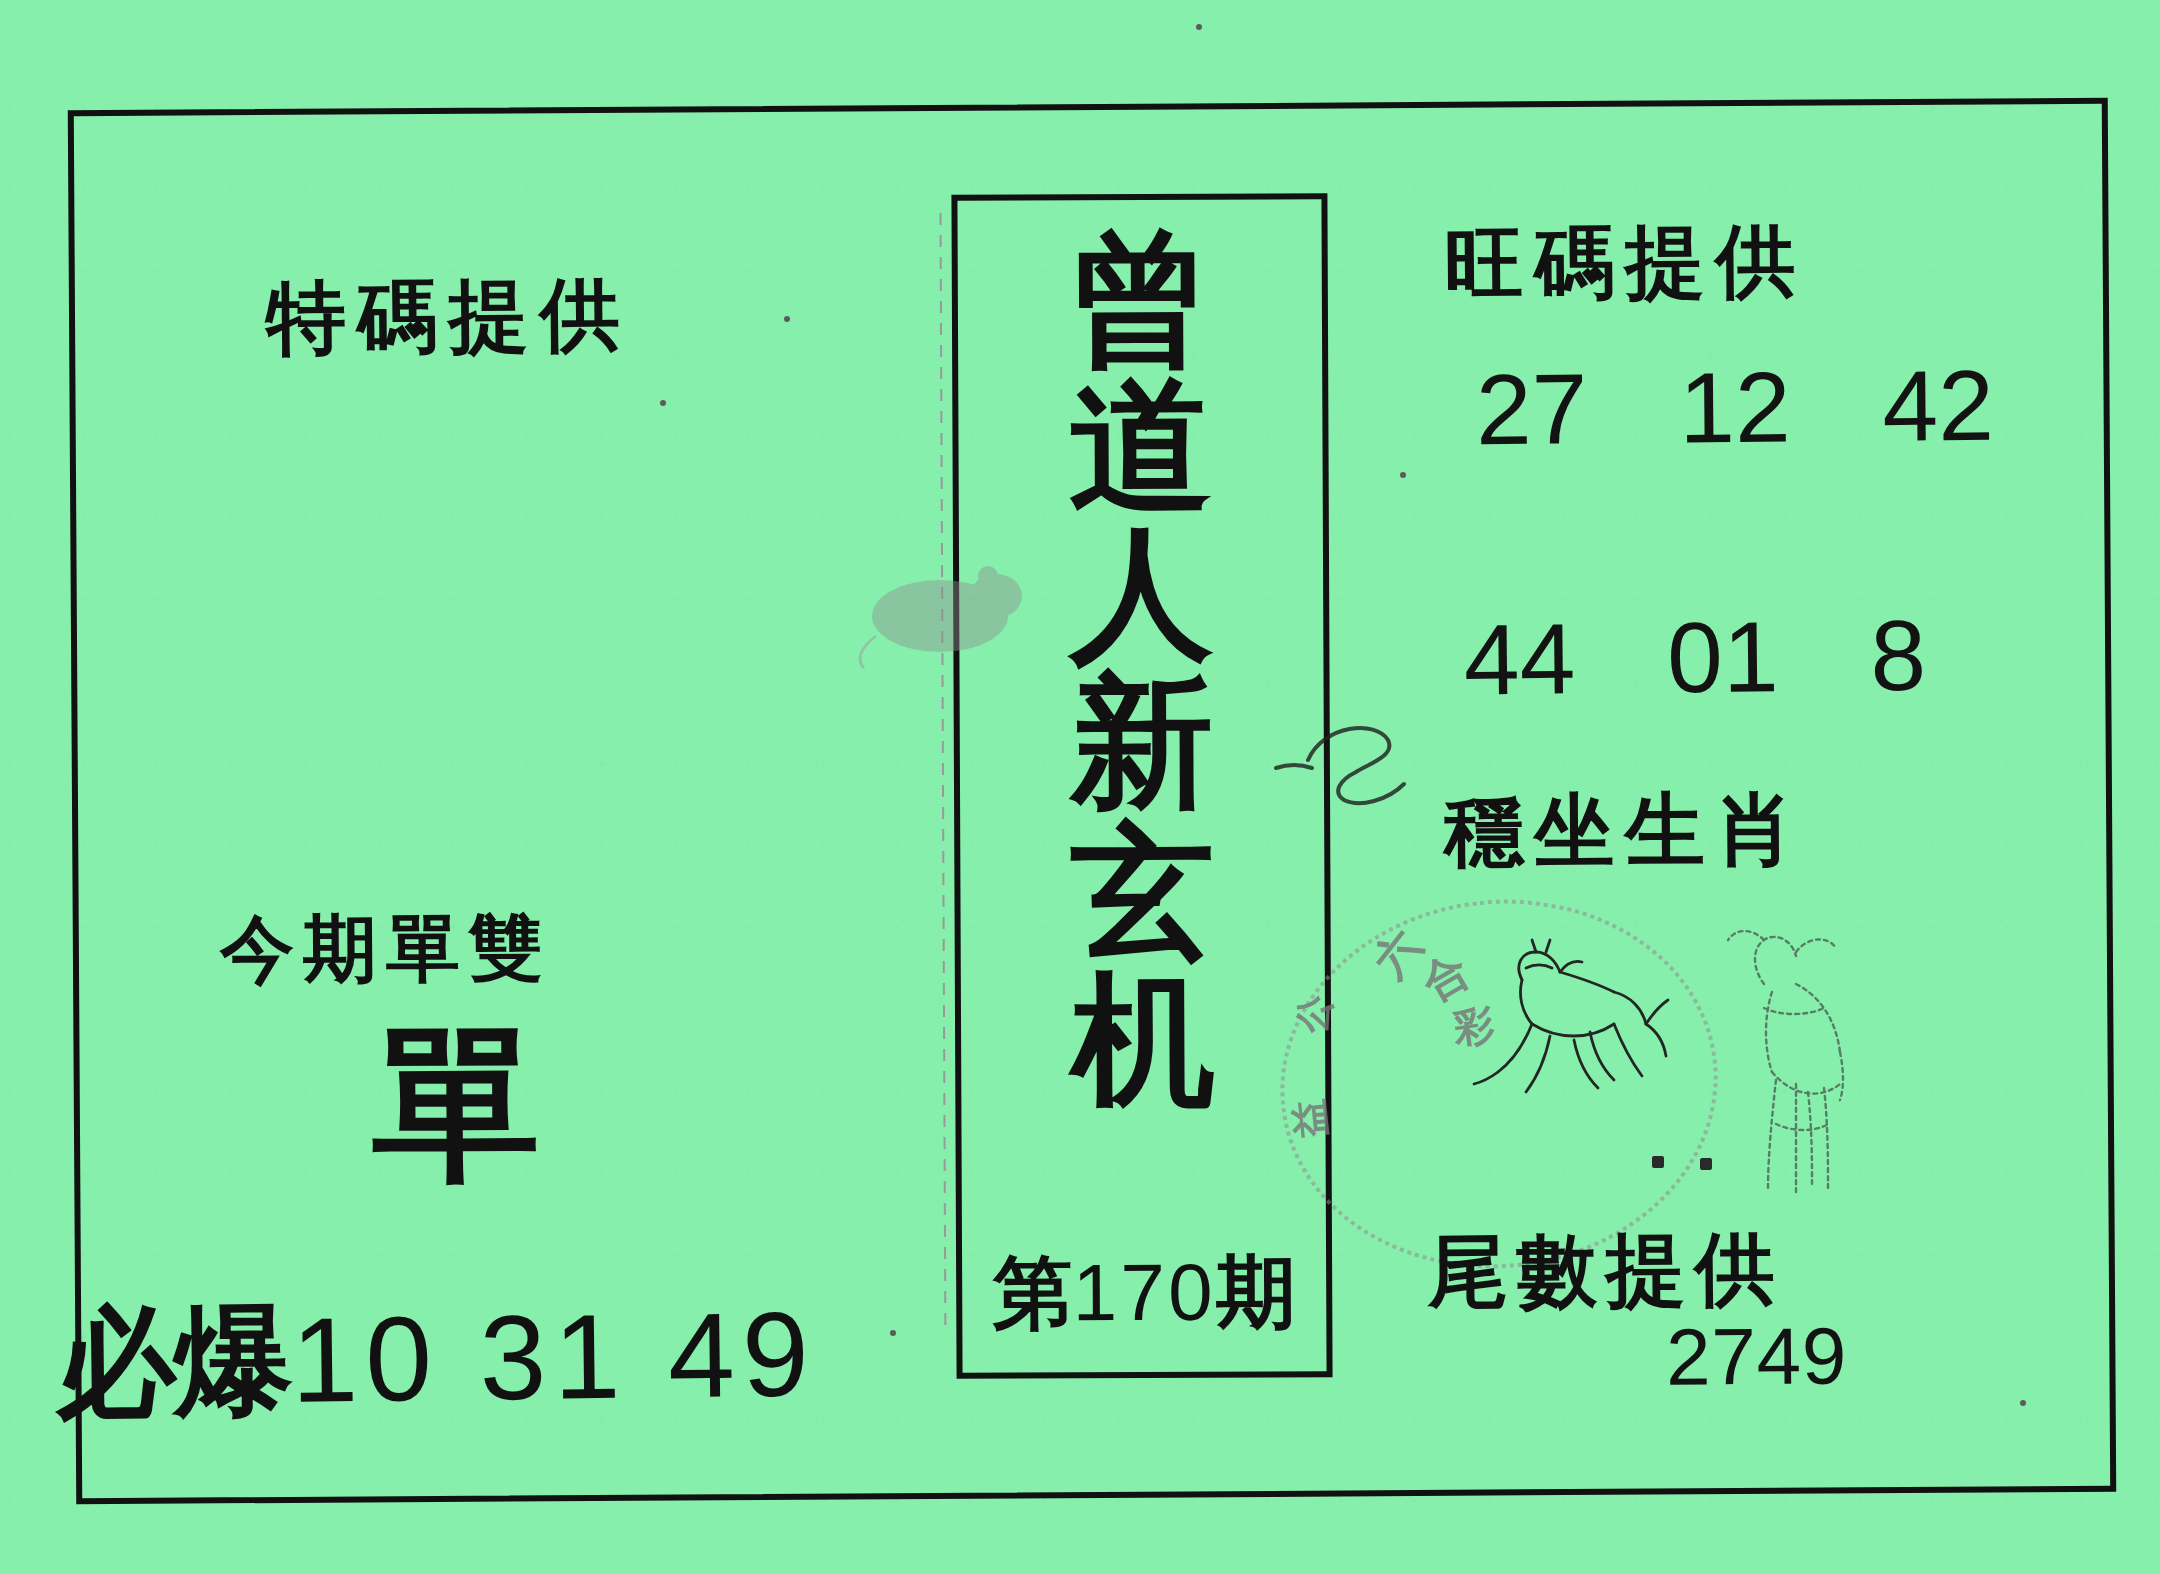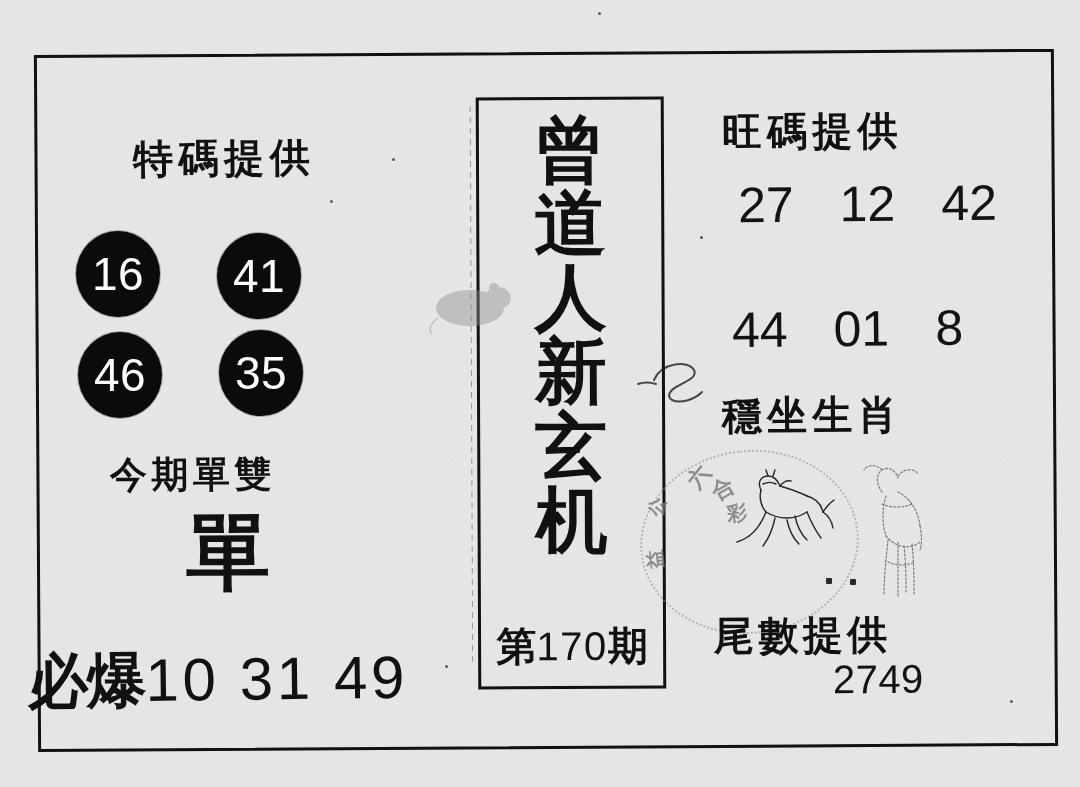"特碼提供" #sheet { background: #e5e5e5 -> #86efac }
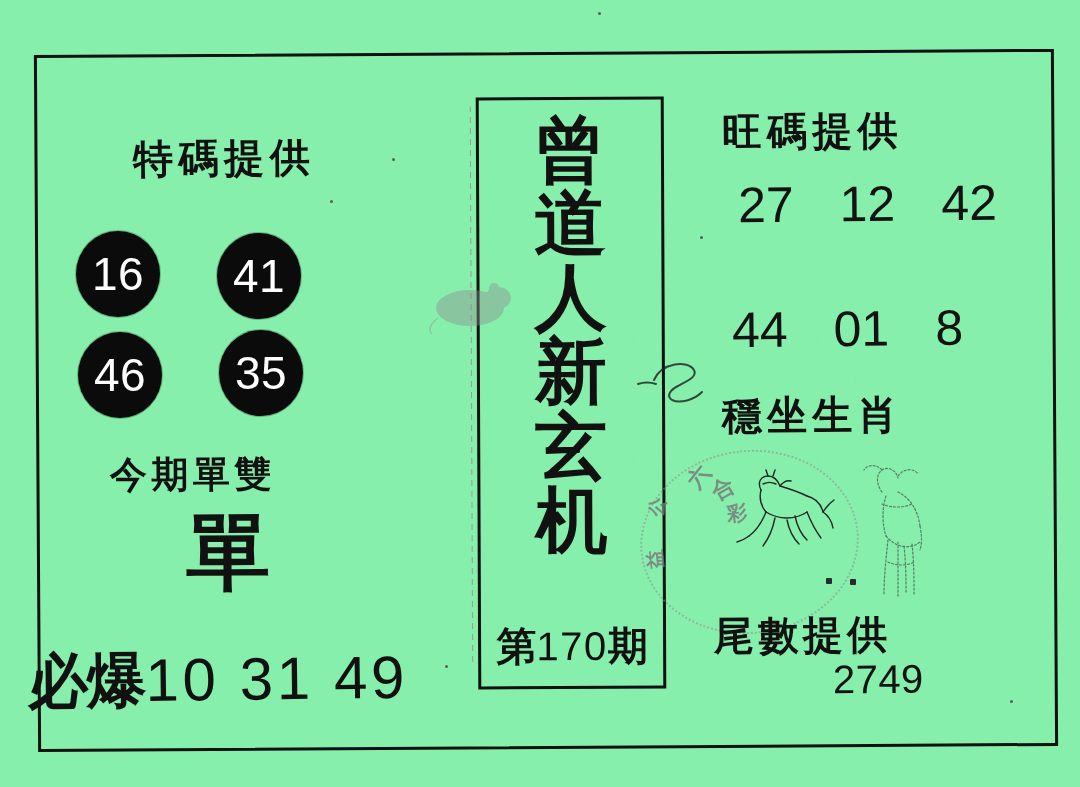"16" div { html: <div> <div>16</div> <div>41</div> <div>46</div> <div>35</div> </div> -> none }
